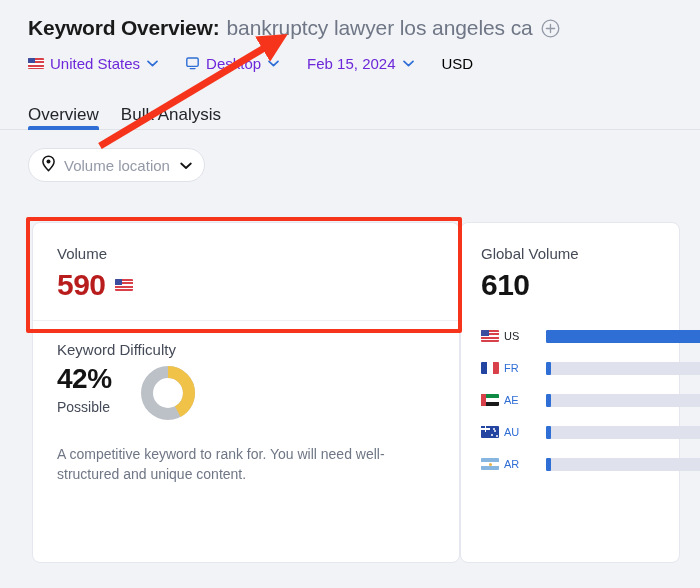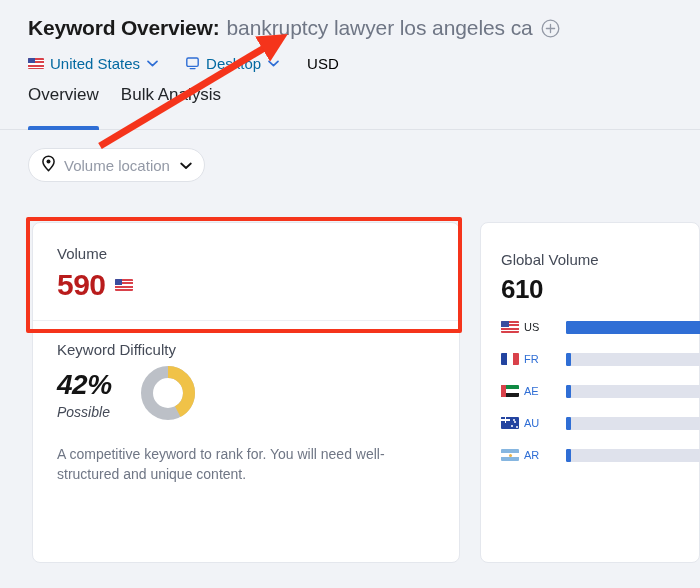"United States" .filter-item { color: #0369a1 -> #6d28d9 }
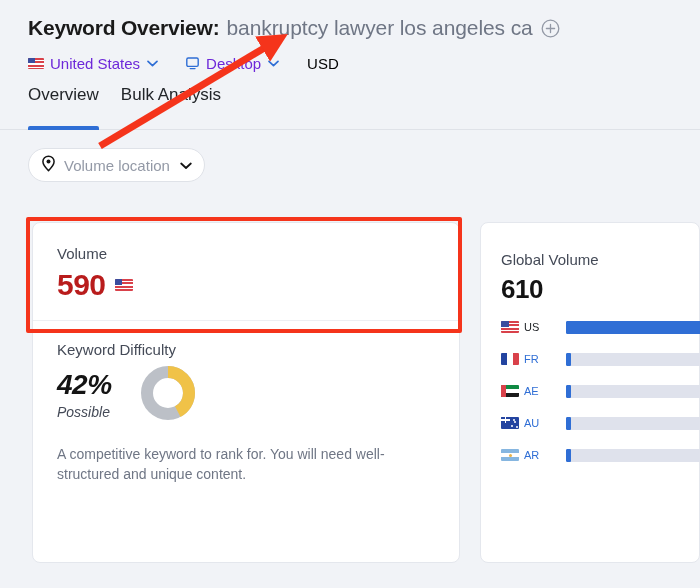"Feb 15, 2024" div.filter-item { html: none -> <div> <span>Feb 15, 2024</span> <span> <svg> <path></path> </svg> </span> </div> }
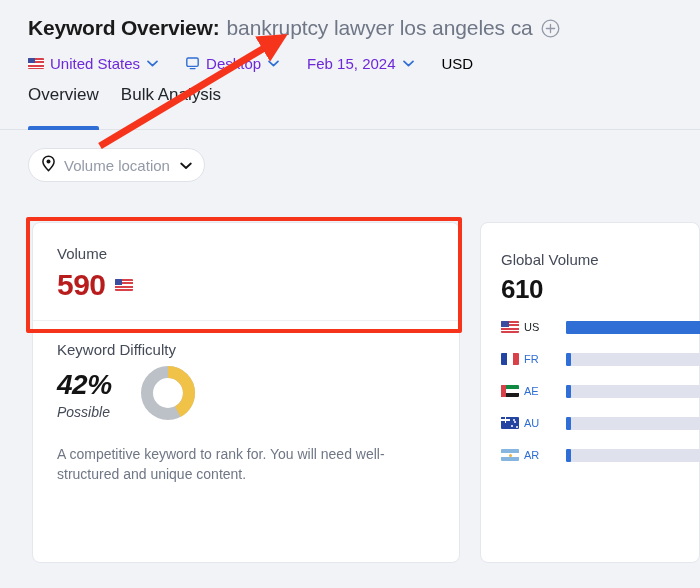"Overview" .tab { padding-bottom: 24px -> 4px }
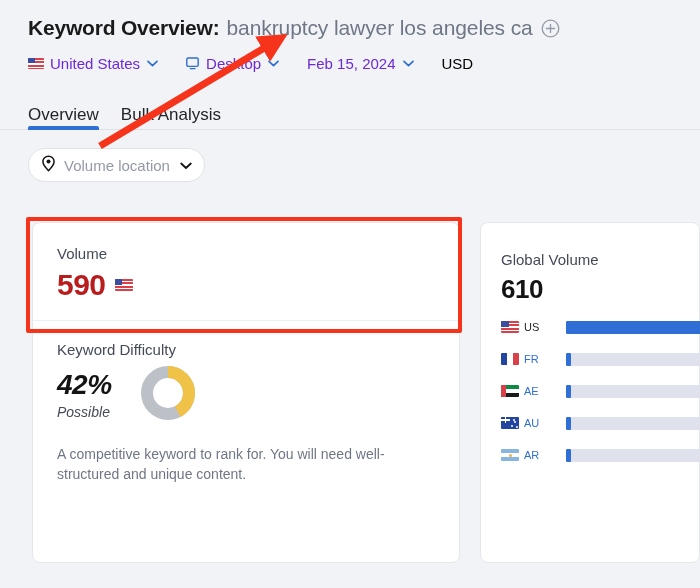"Volume" .cards { gap: 20px -> none }
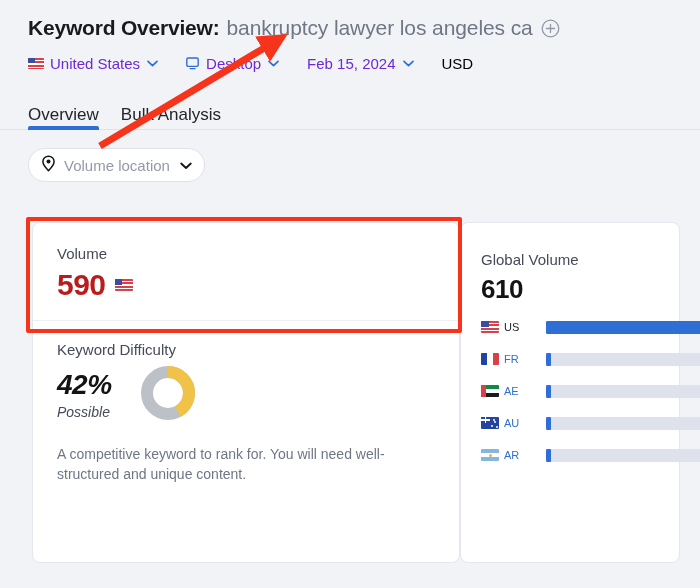"Global Volume" .gv-block { padding: 28px 0 0 20px -> 22px 0 0 20px }
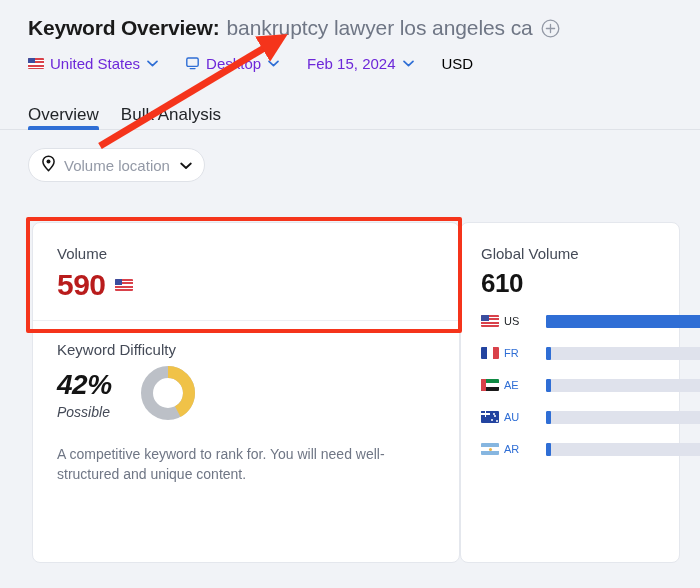"610" .gv-value { font-size: 26px -> 30px; margin-bottom: 14px -> 26px }
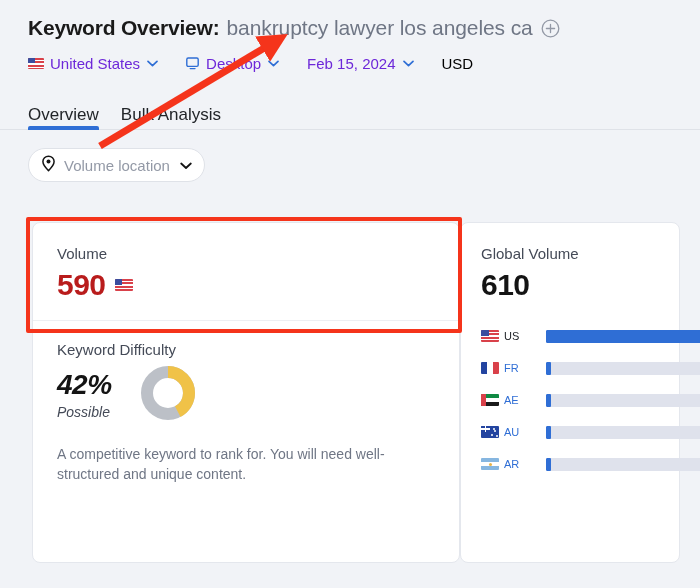"42%" .kd-row { align-items: center -> flex-start; font-style: italic -> none }
